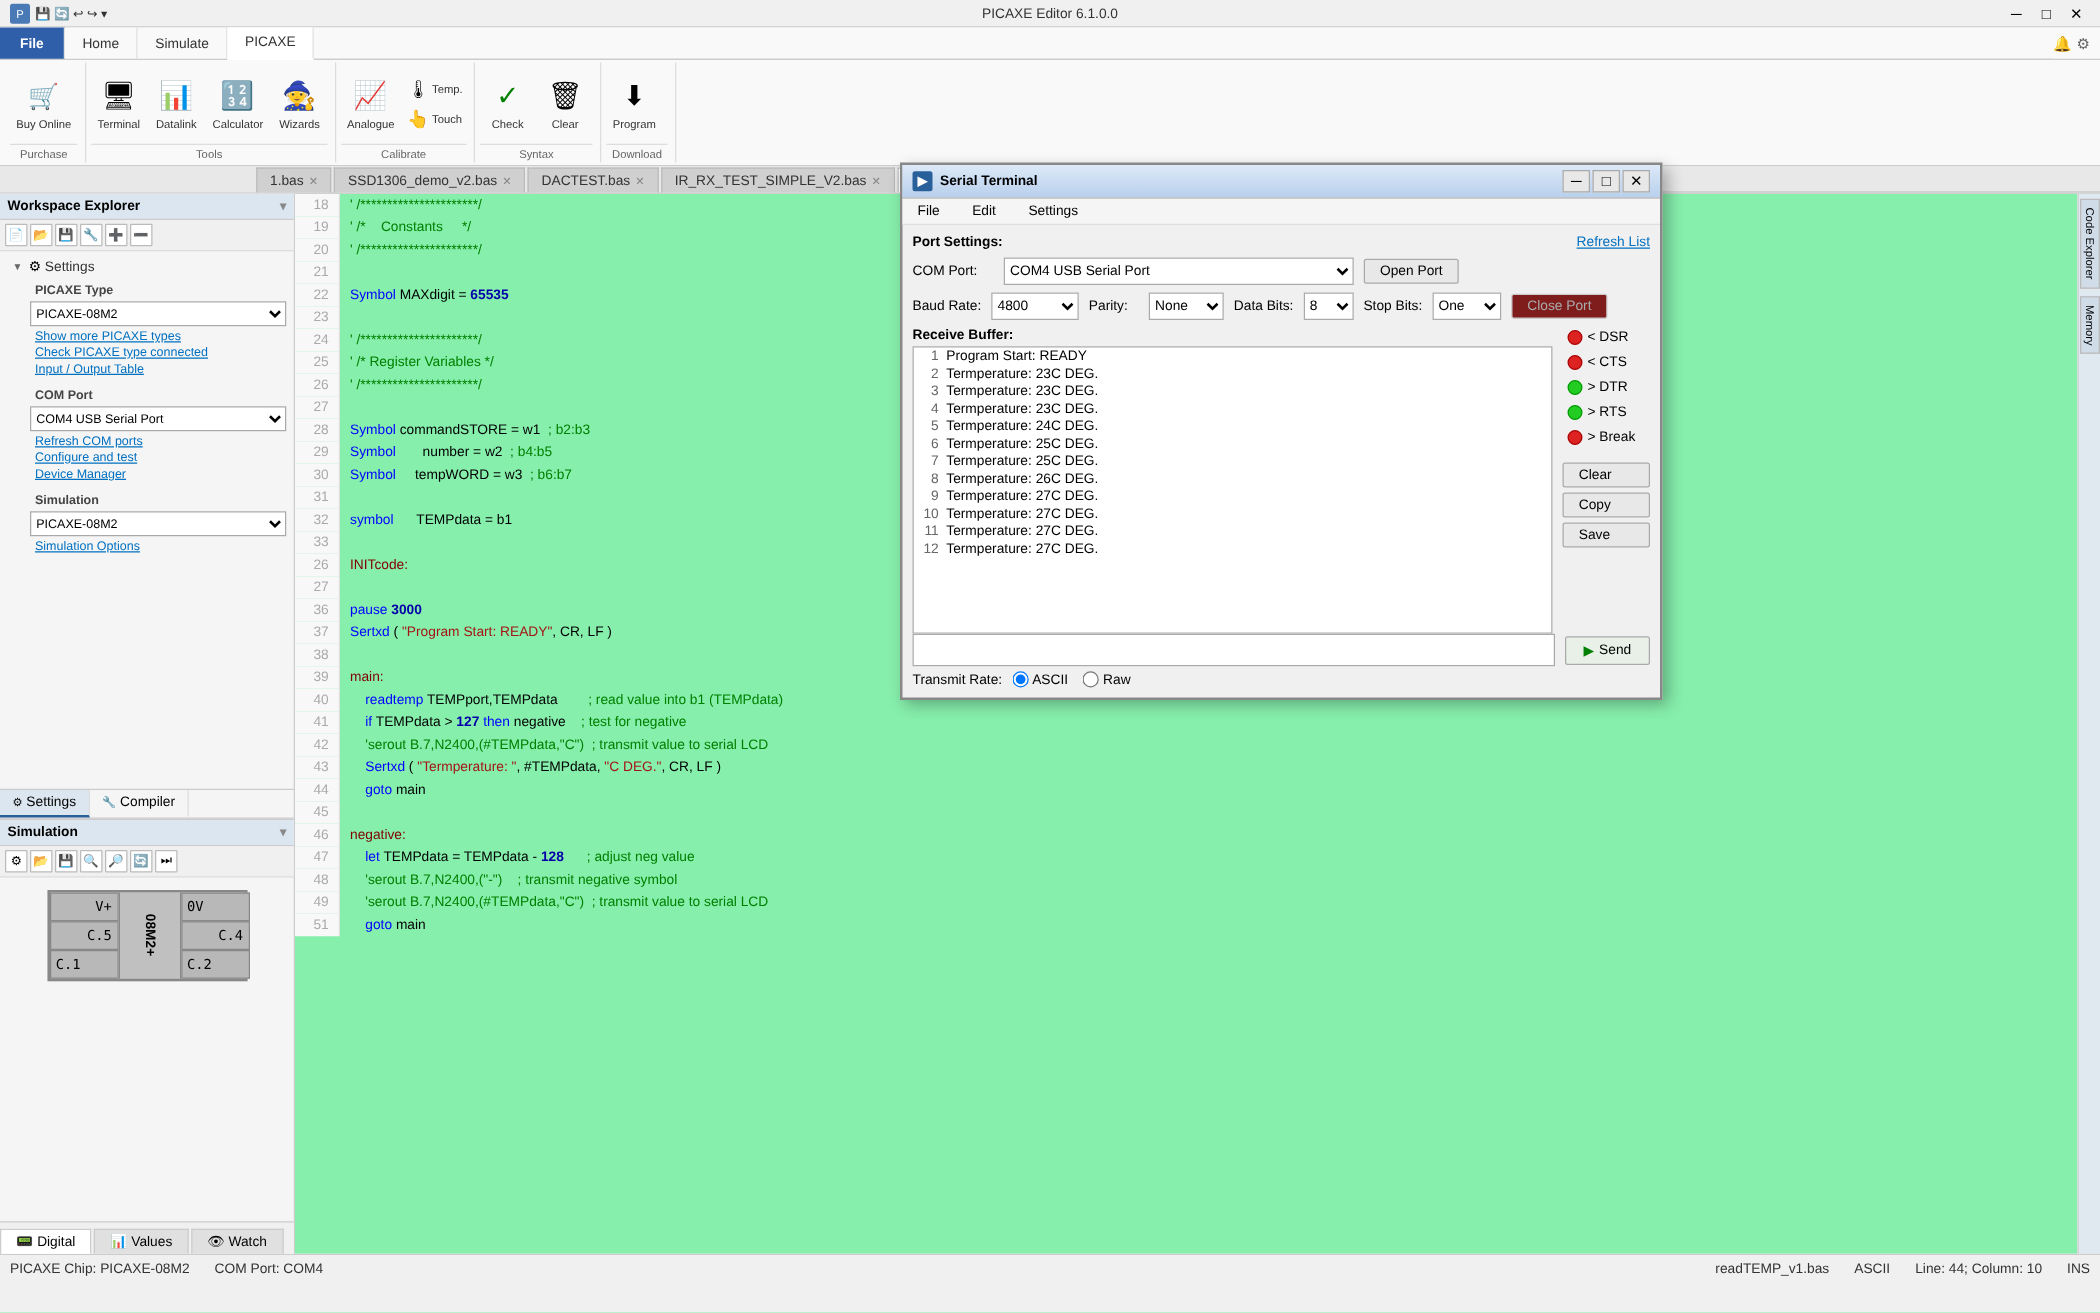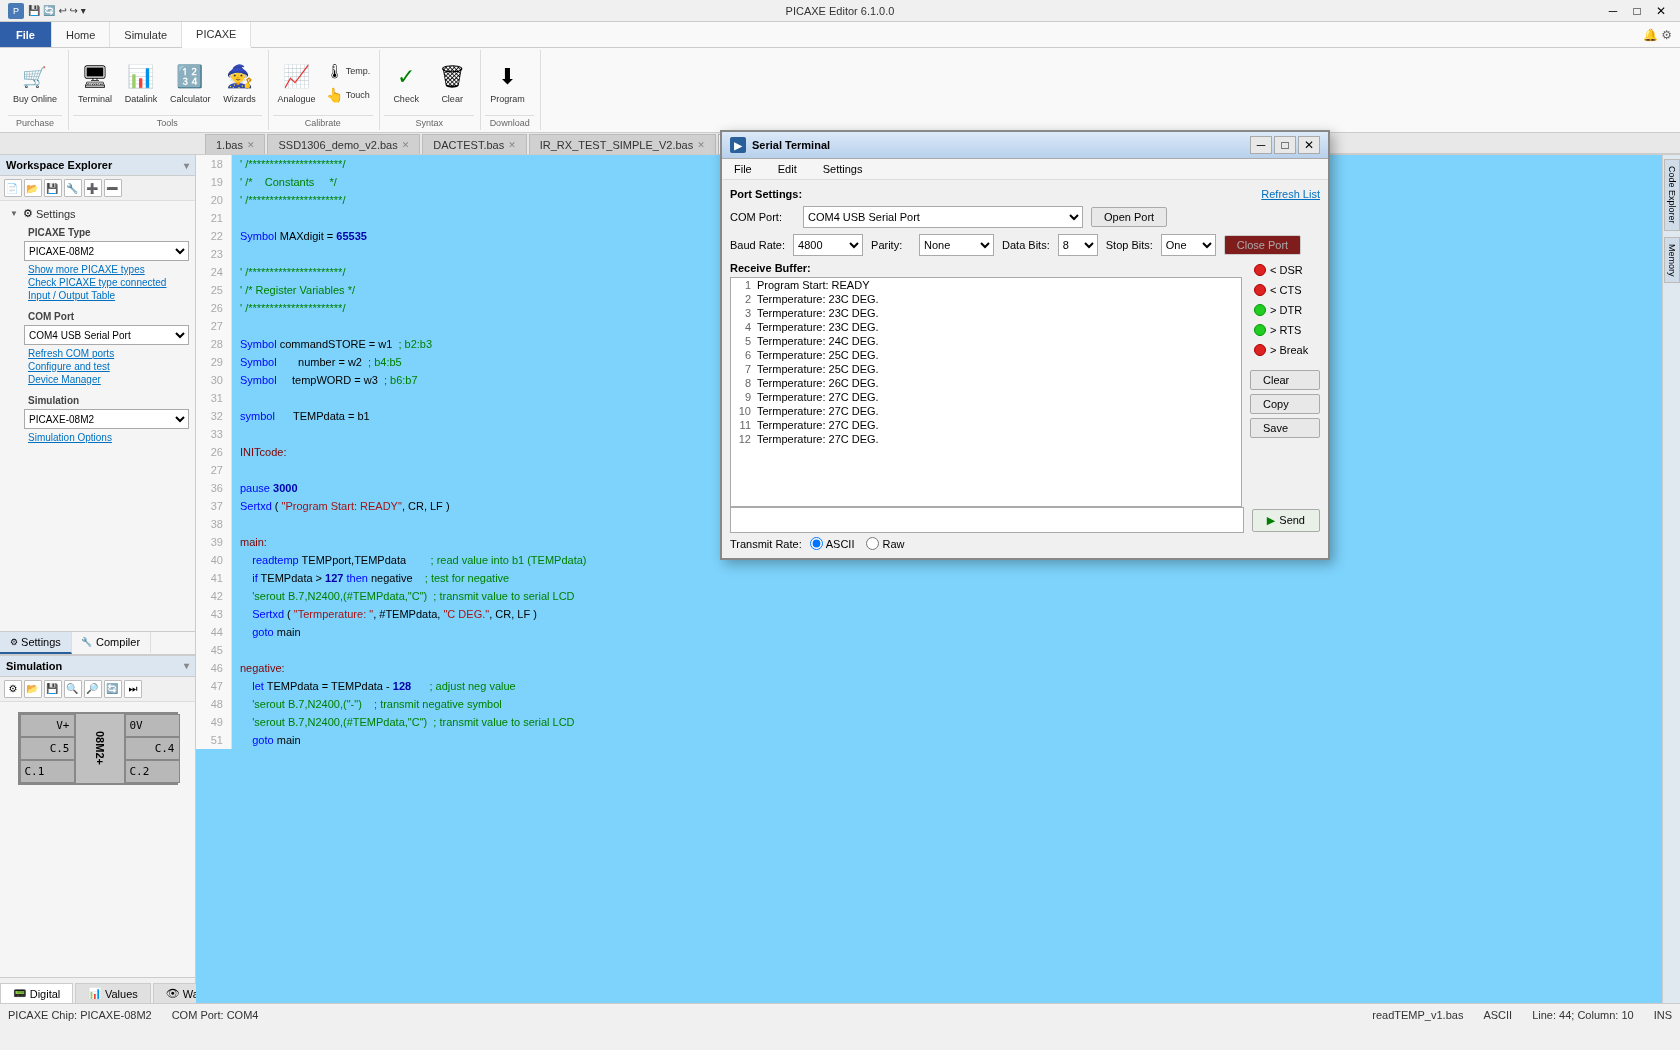"Workspace Explorer" .left-panel { width: 196px -> 236px }
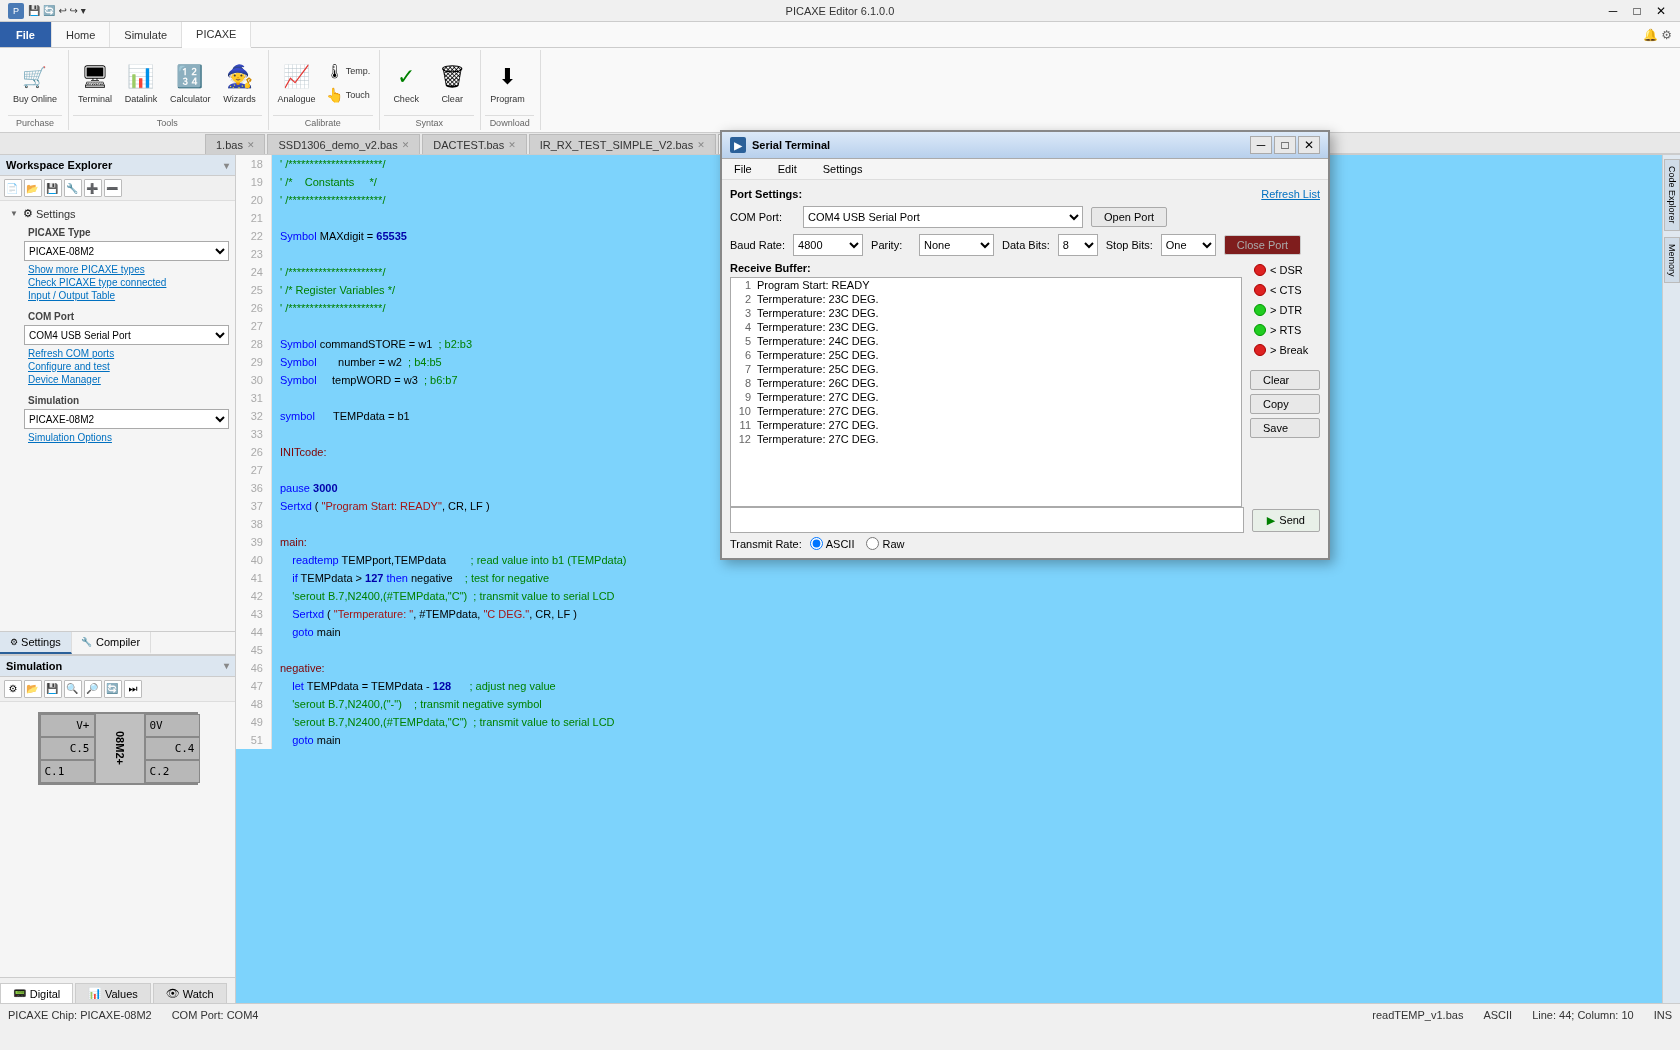"18" .code-editor { background: #7dd3fc -> #86efac }
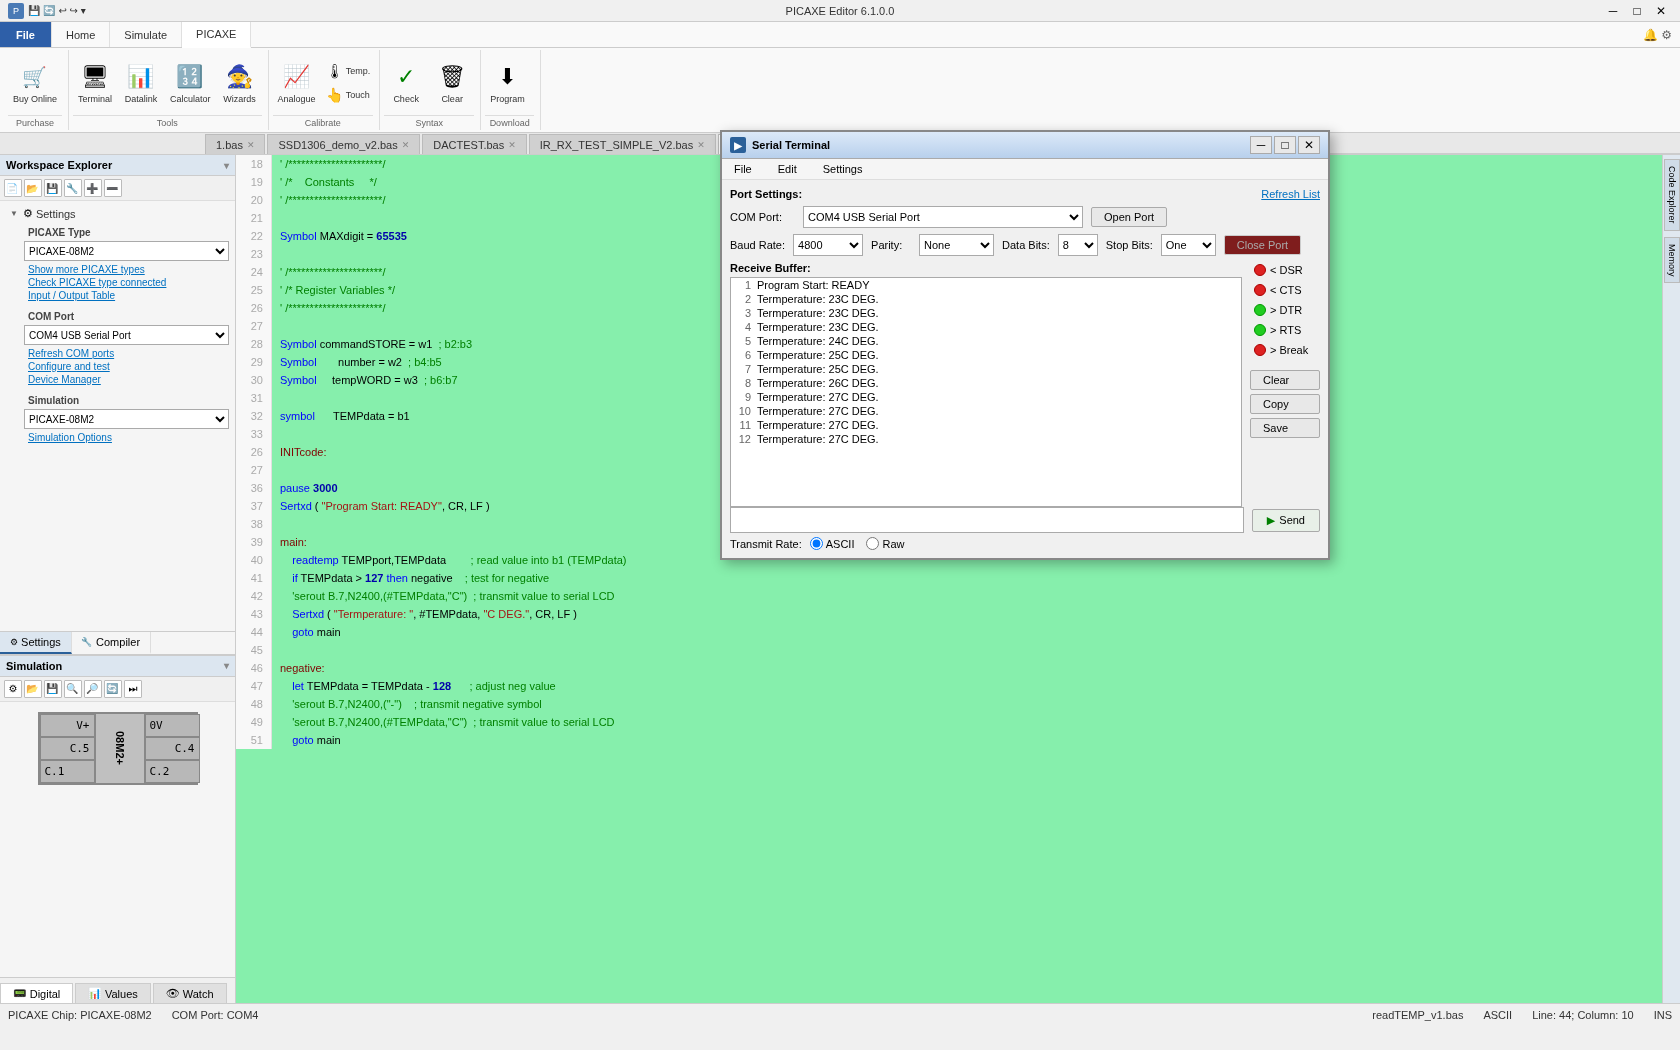"None" select.form-select { width: 75px -> 60px }
